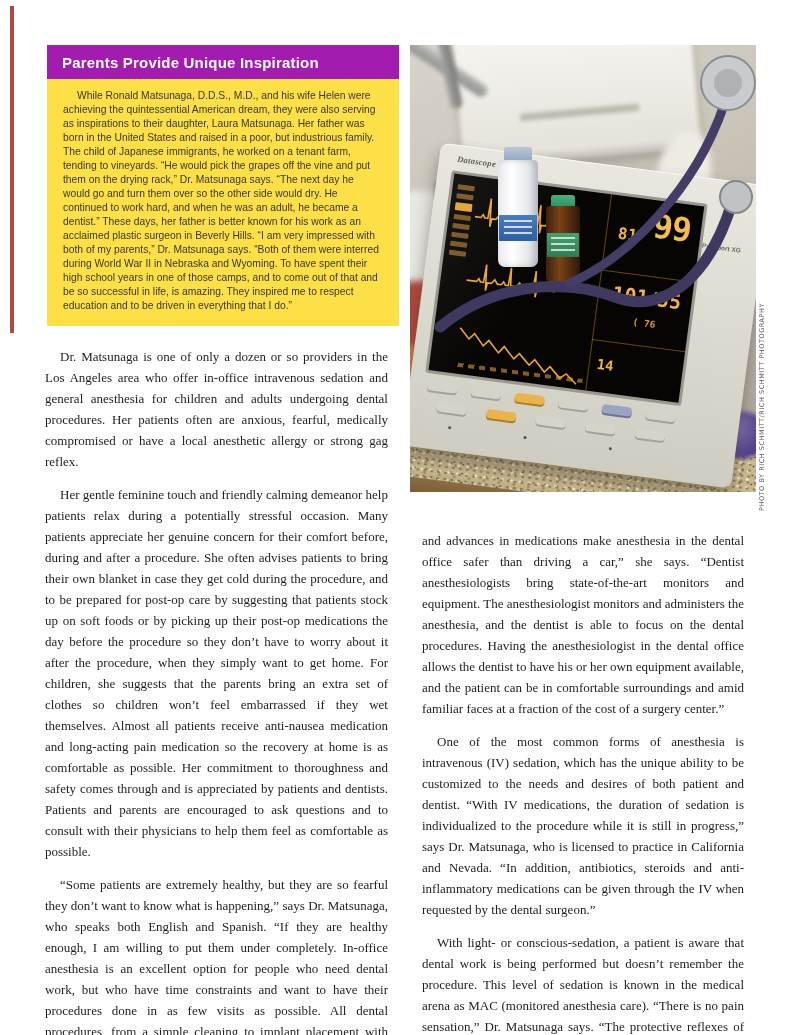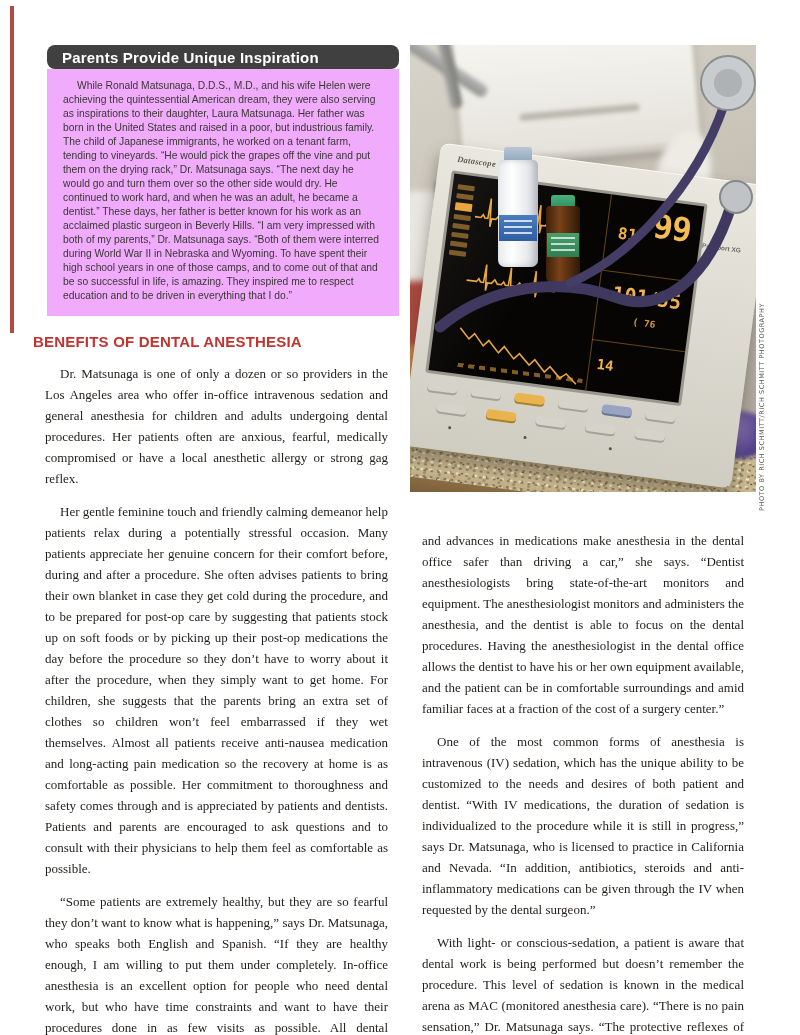"Parents Provide Unique Inspiration" .callout-header { background: #404040 -> #a21caf; border-radius: 8px -> none; height: 24px -> 34px }
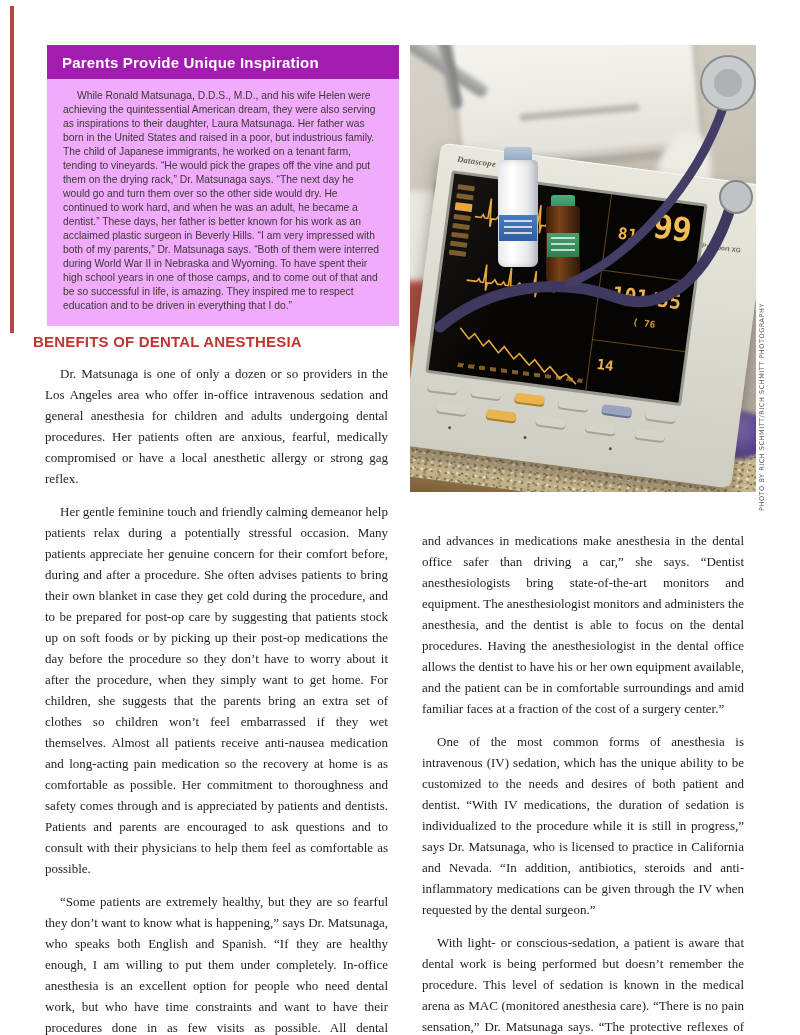"While Ronald Matsunaga, D.D.S., M.D.," .callout-body { background: #f0abfc -> #fde047 }
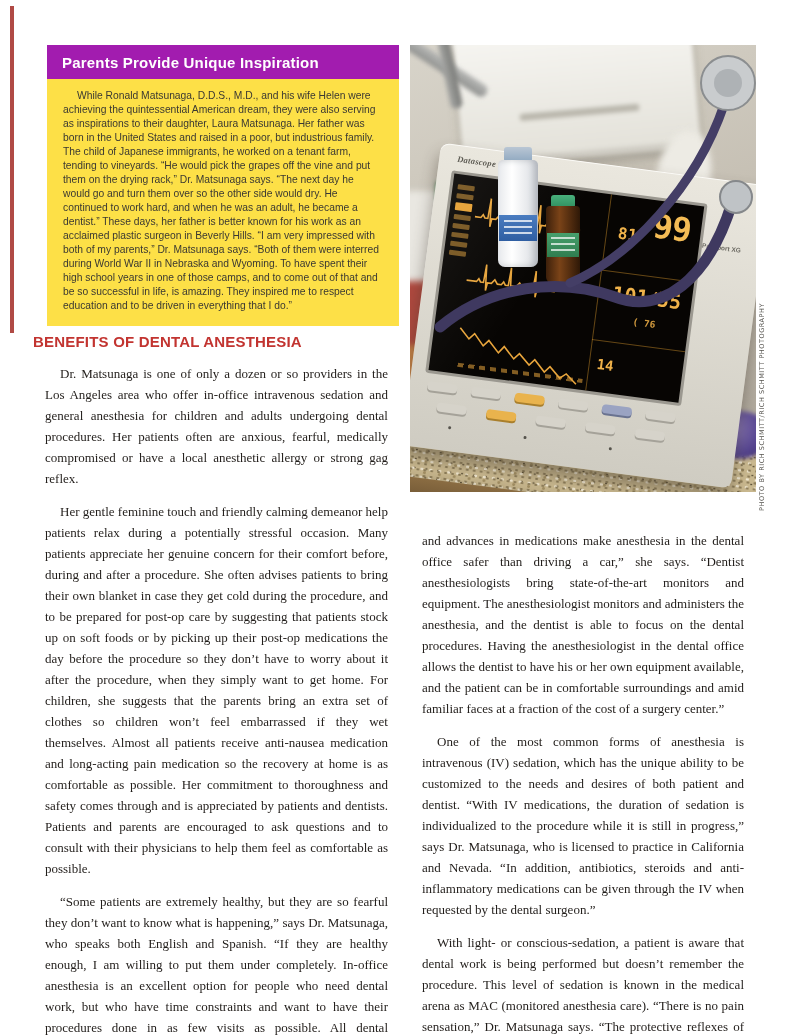"BENEFITS OF DENTAL ANESTHESIA" h3.red-heading { html: <h3>BENEFITS OF DENTAL ANESTHESIA</h3> -> none }
